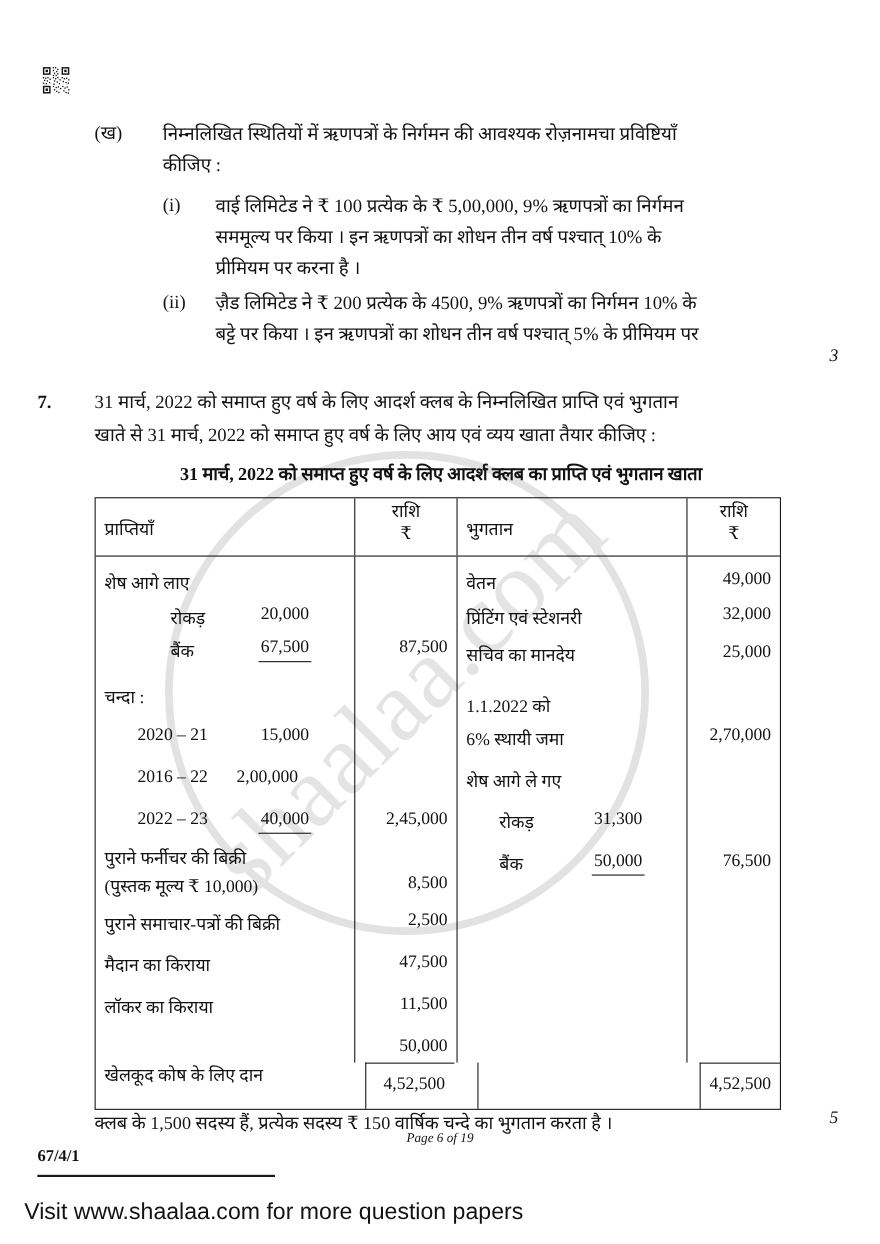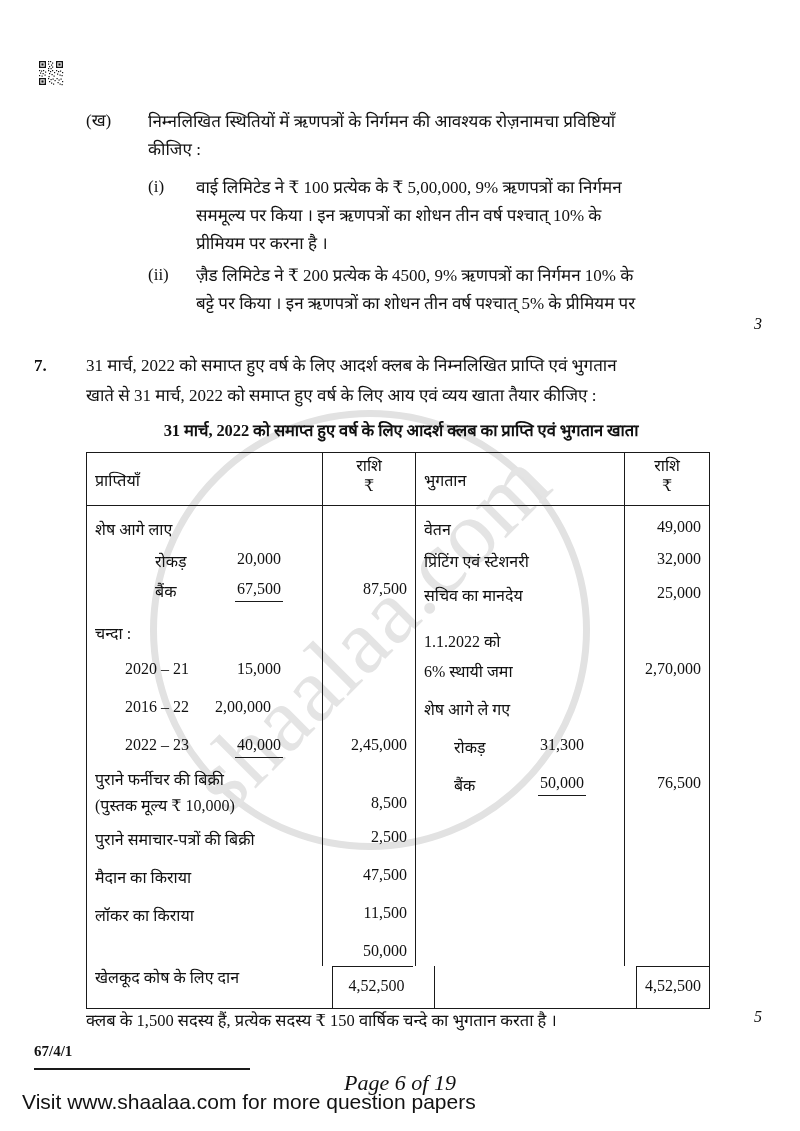"Page 6 of 19" .page-of { font-size: 22px -> 12px; top: 1070px -> 1027px }
